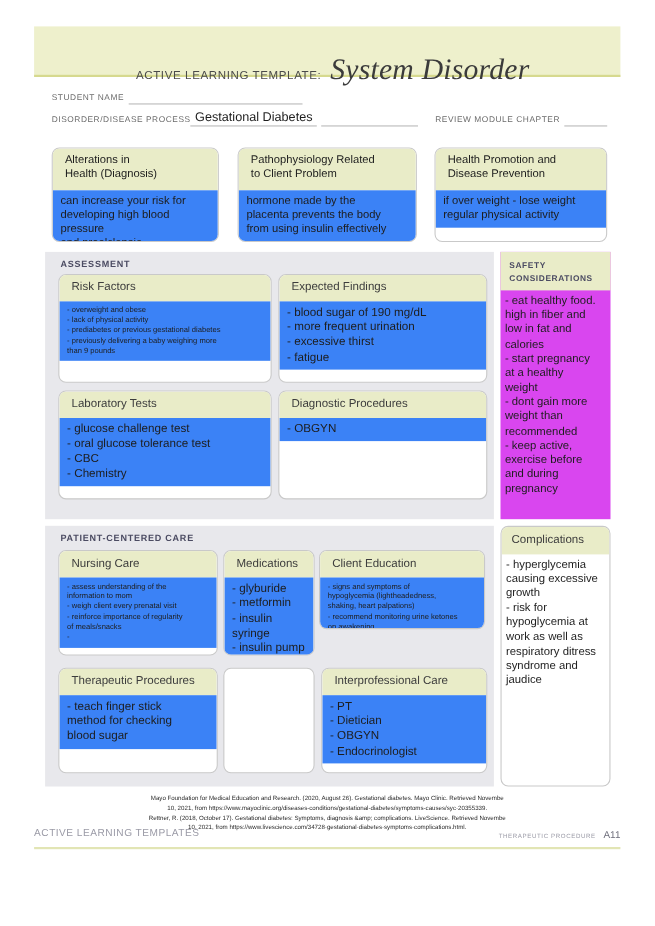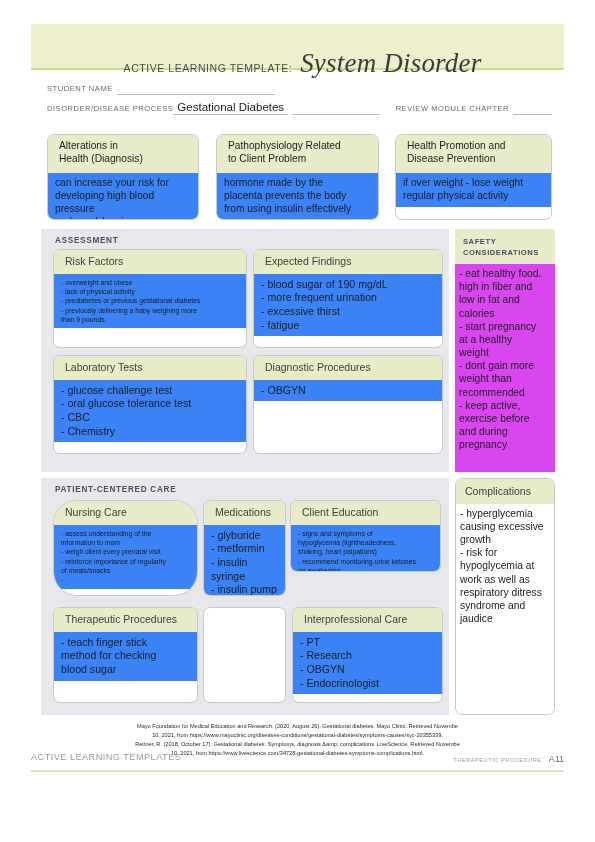"Nursing Care" #card-nursing { border-radius: 24px -> none }
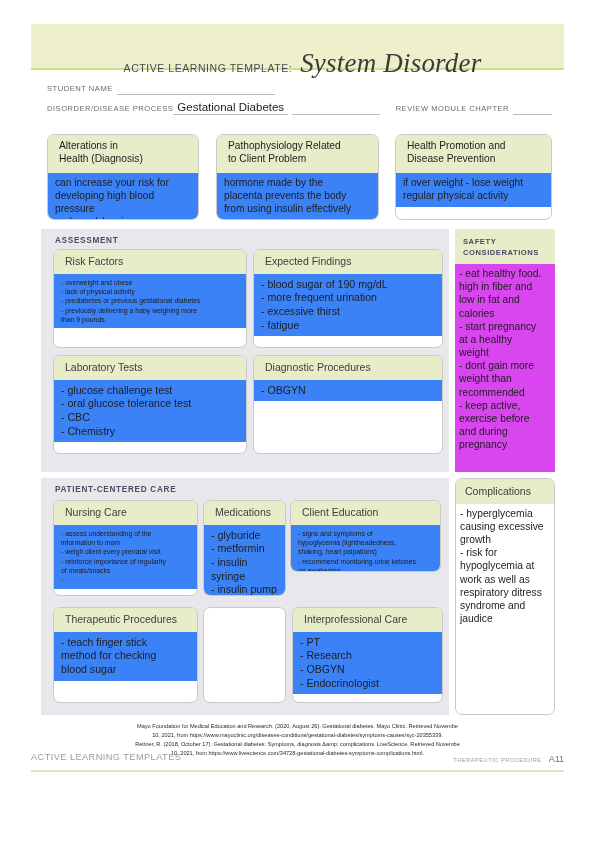"- PT" div.body-line { text: Research -> Dietician }
